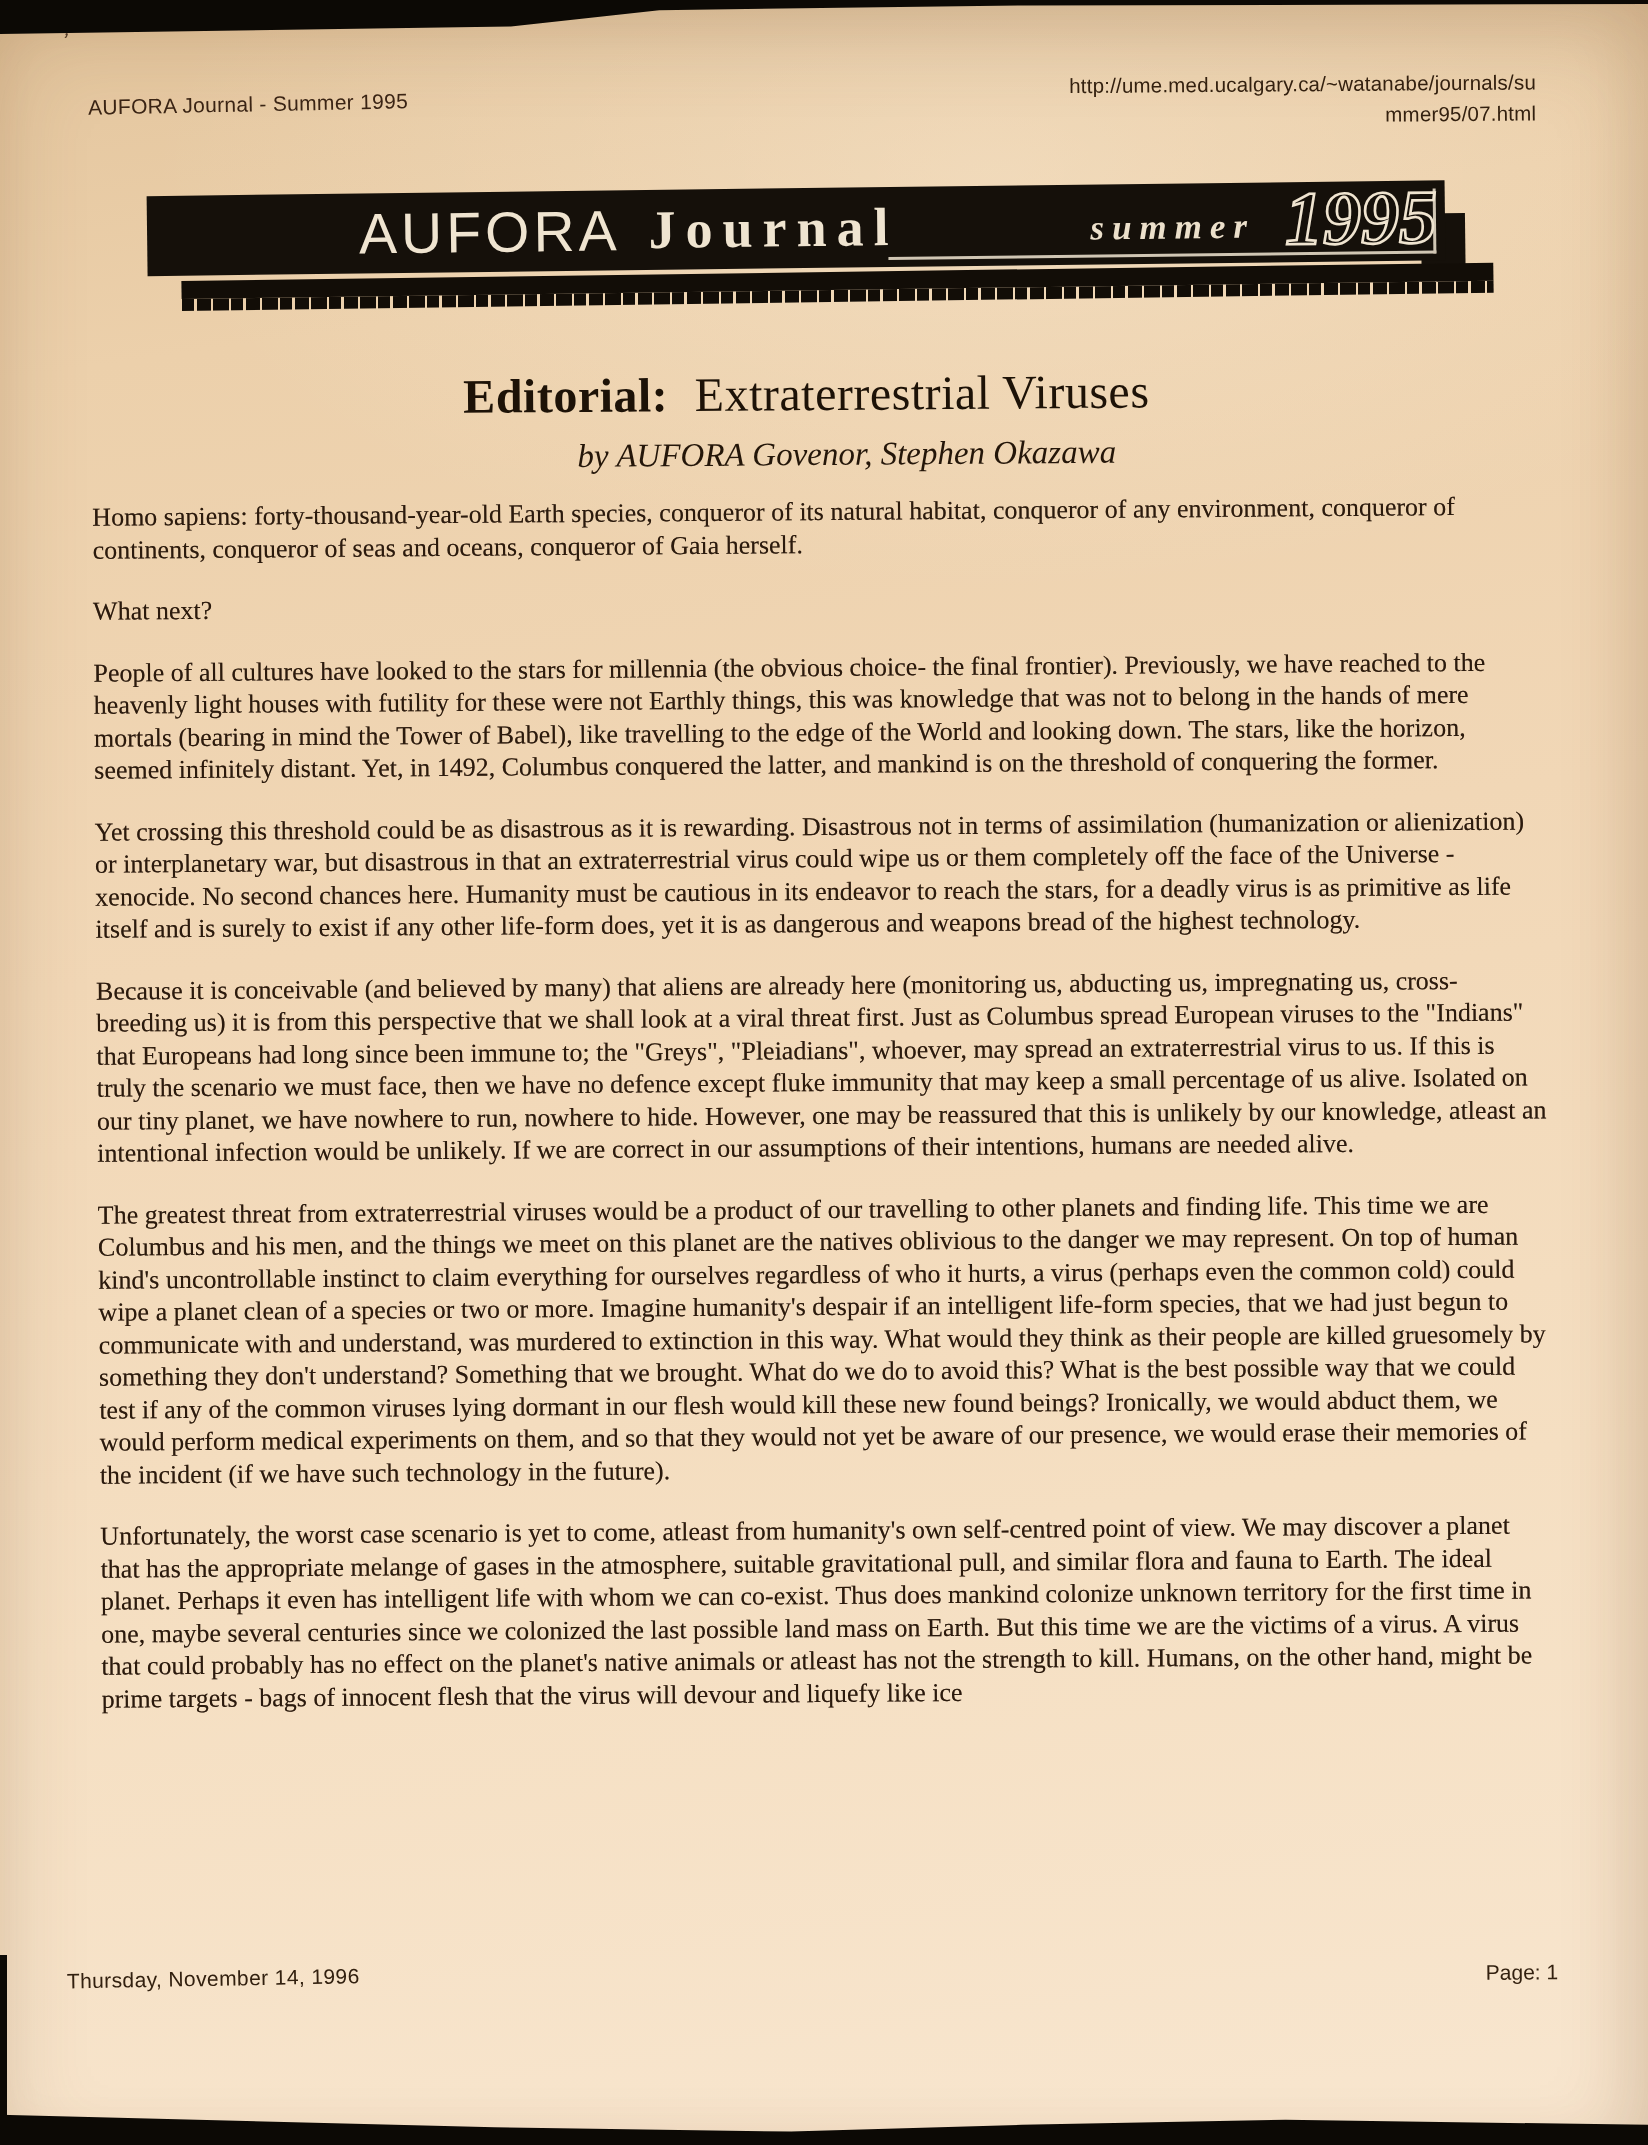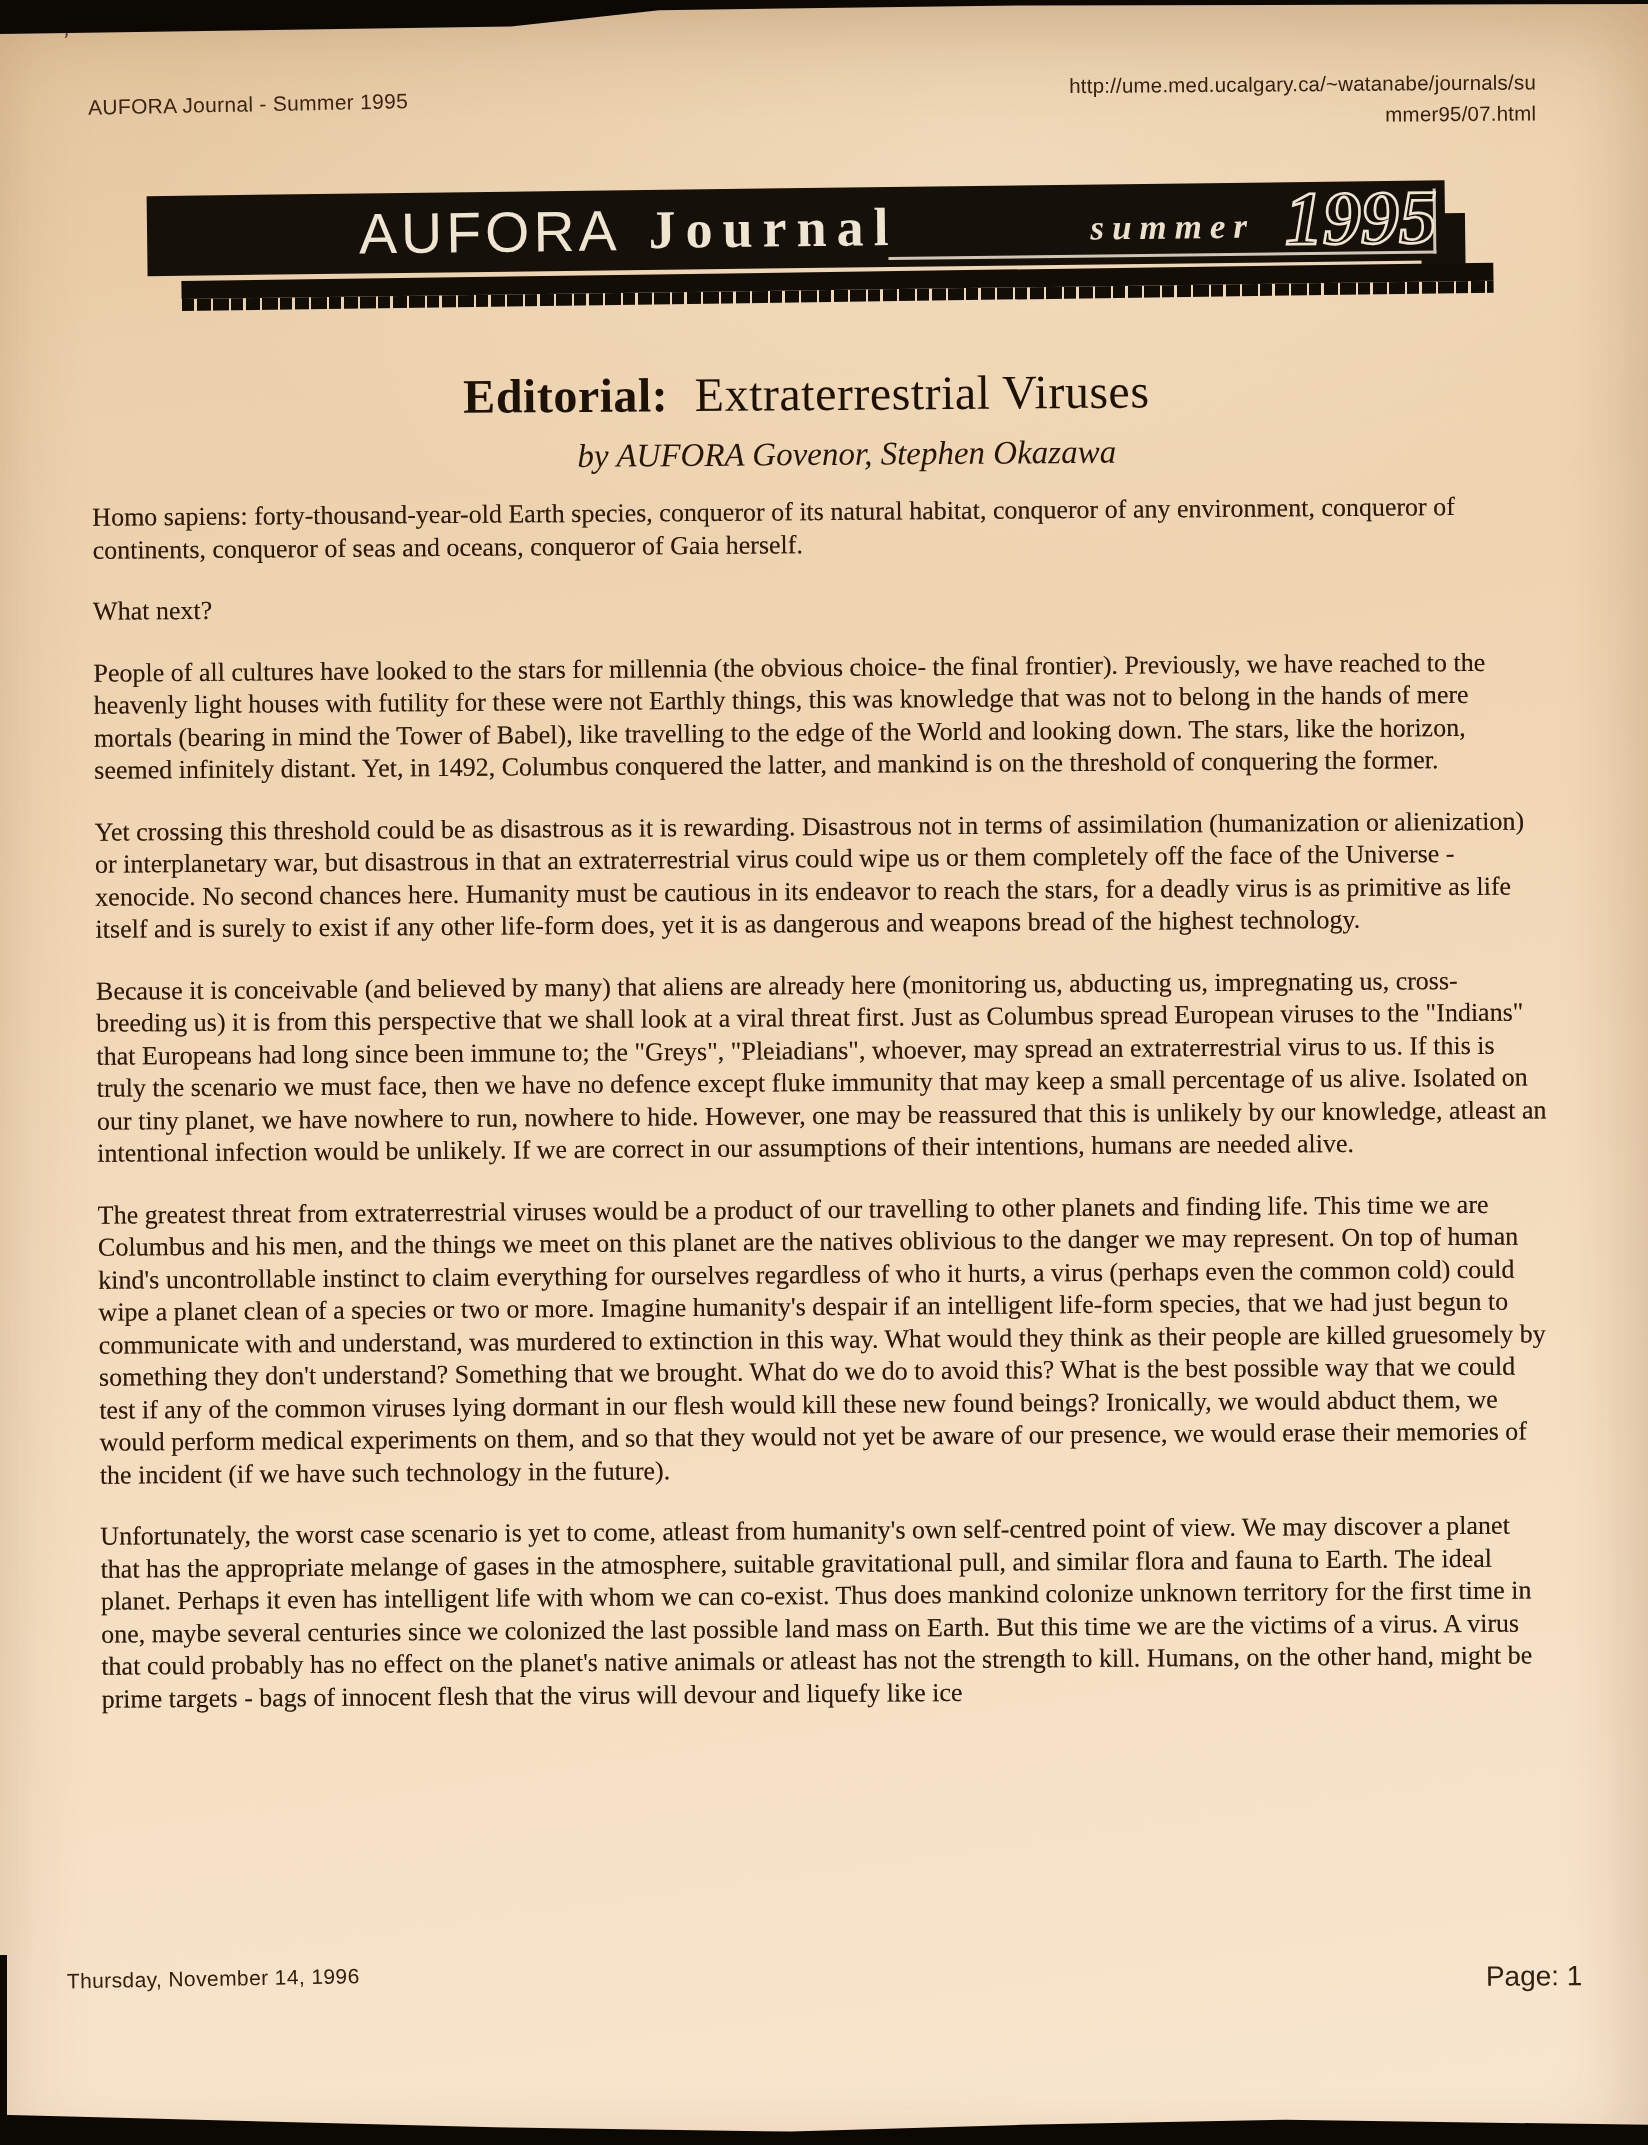"Page: 1" .footer-page { font-size: 28px -> 21px }
